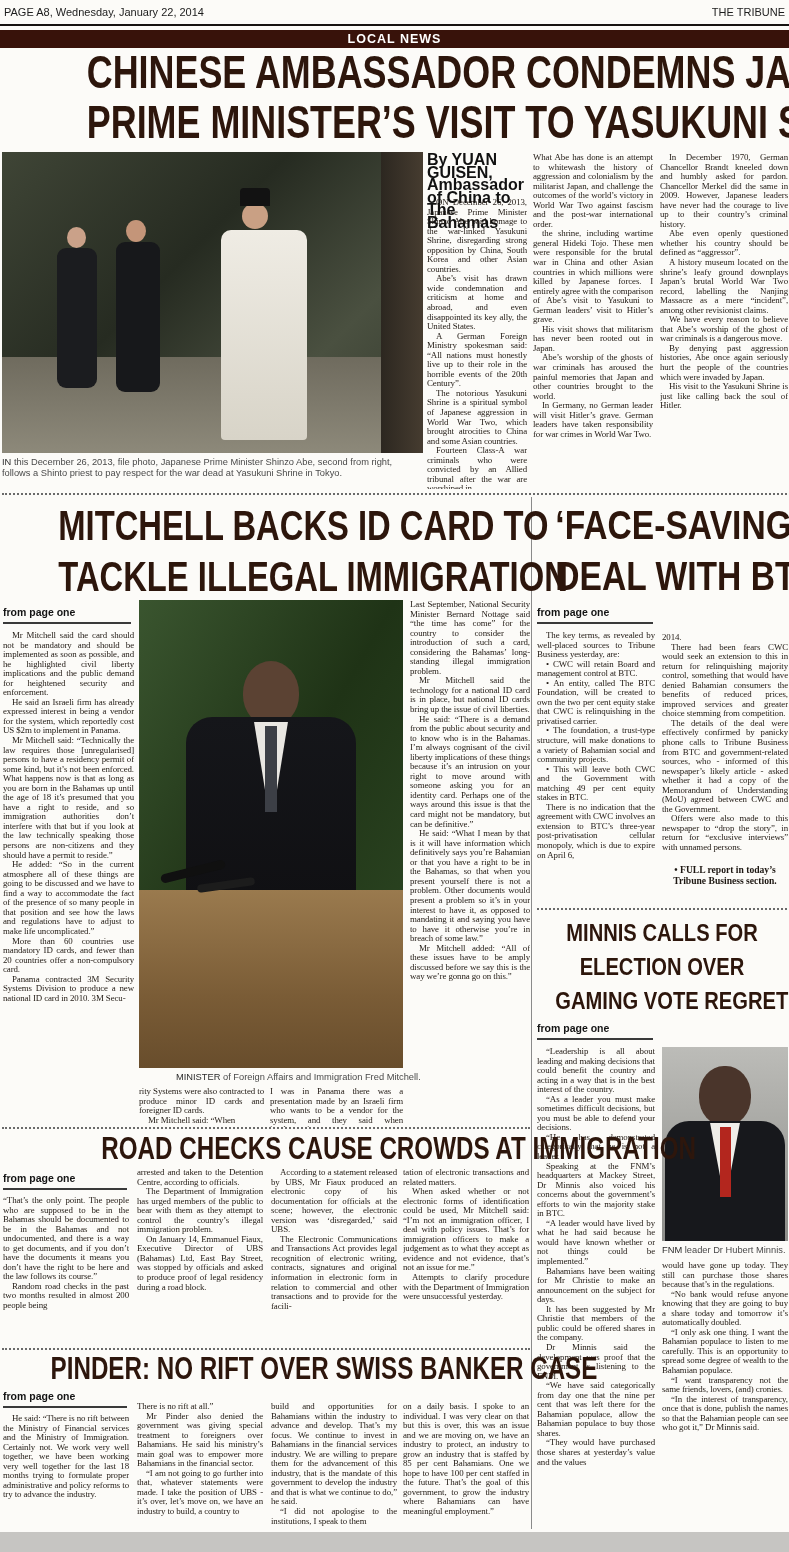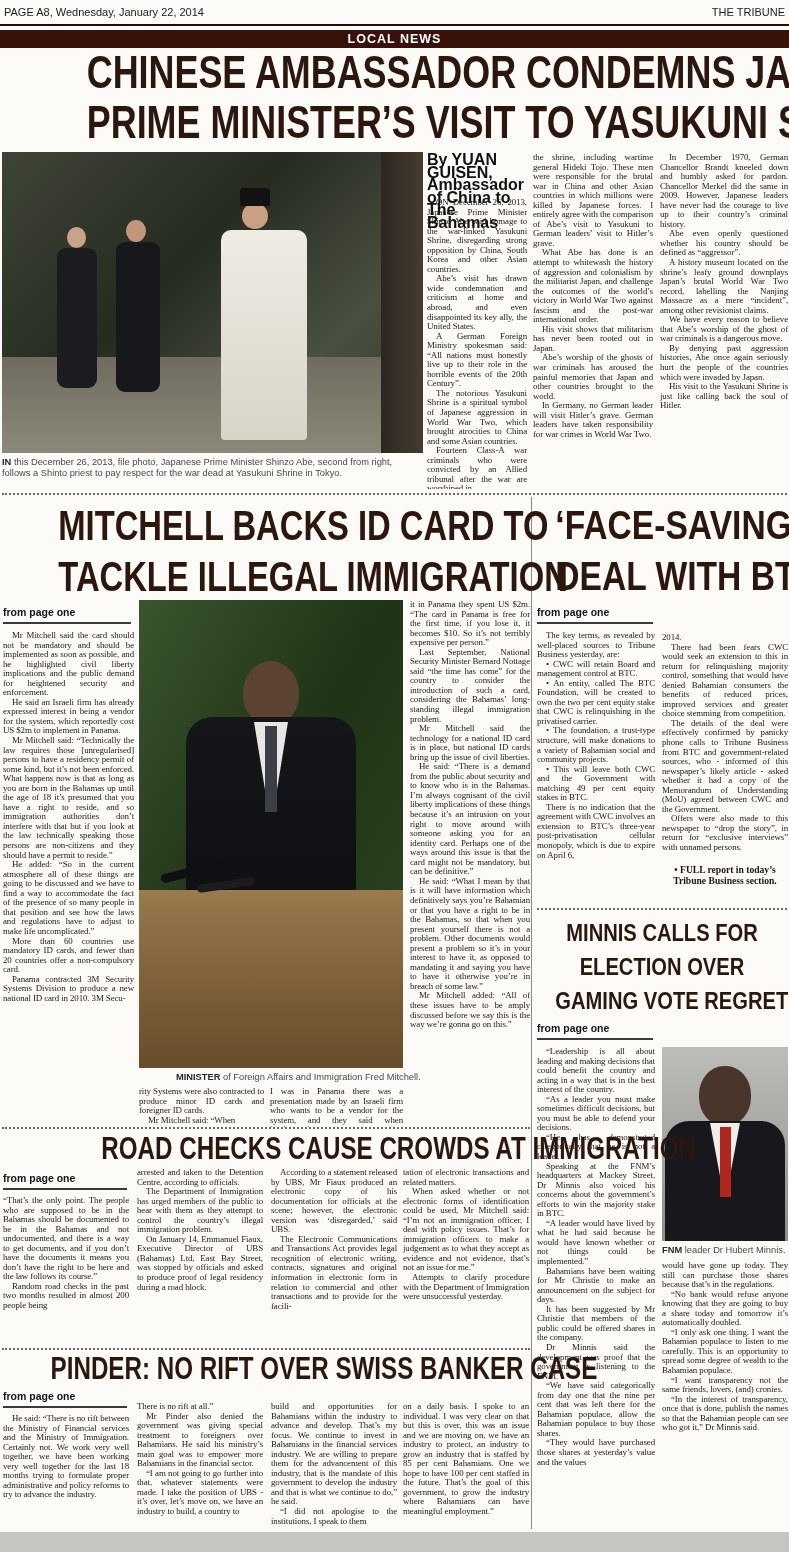"the shrine, including wartime general" p { order: before "What Abe has done is" -> after "What Abe has done is" }
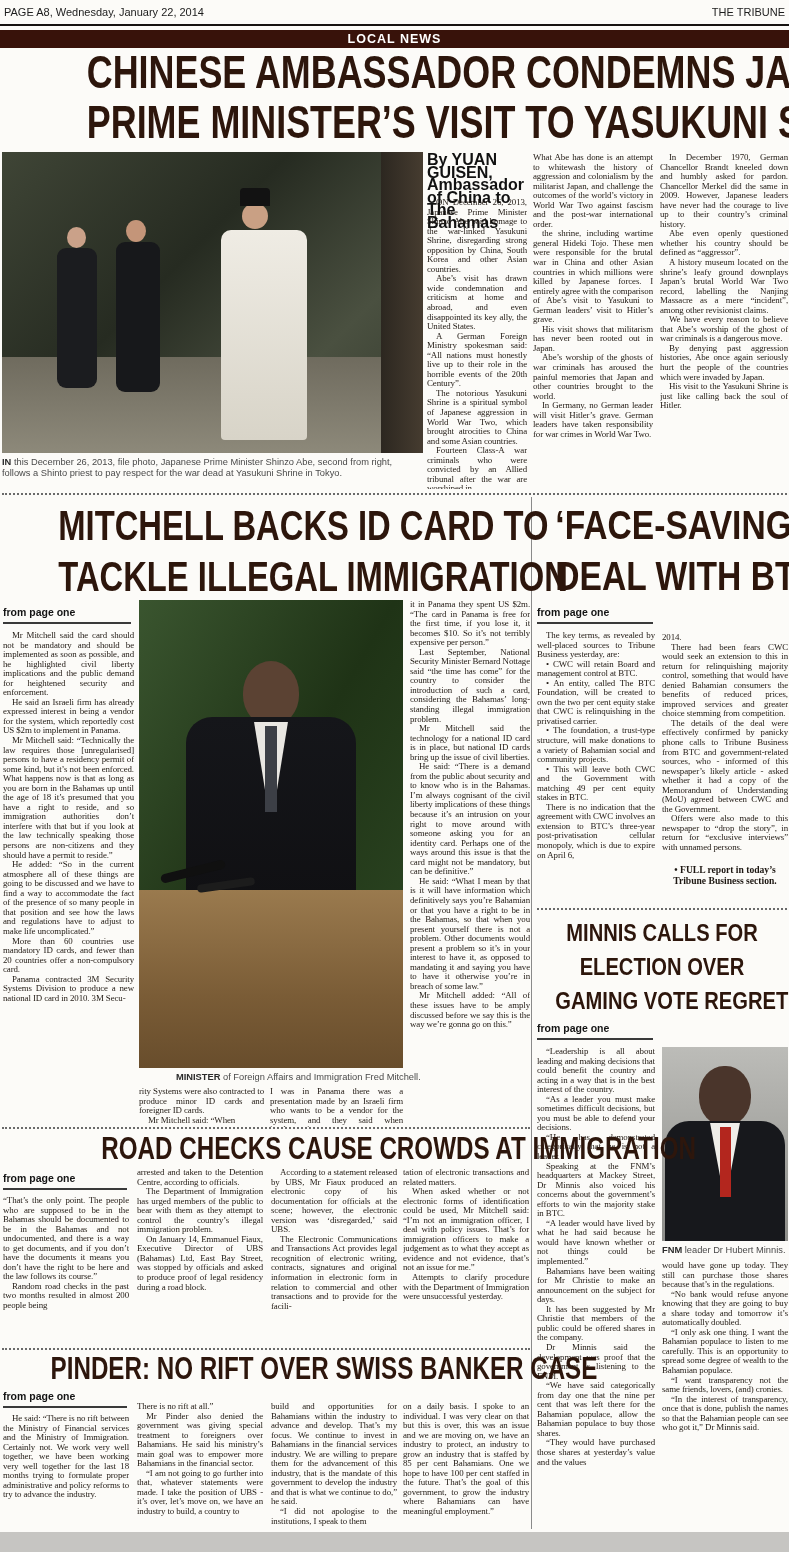"IN" .caption .cap-lead { font-weight: bold -> normal }
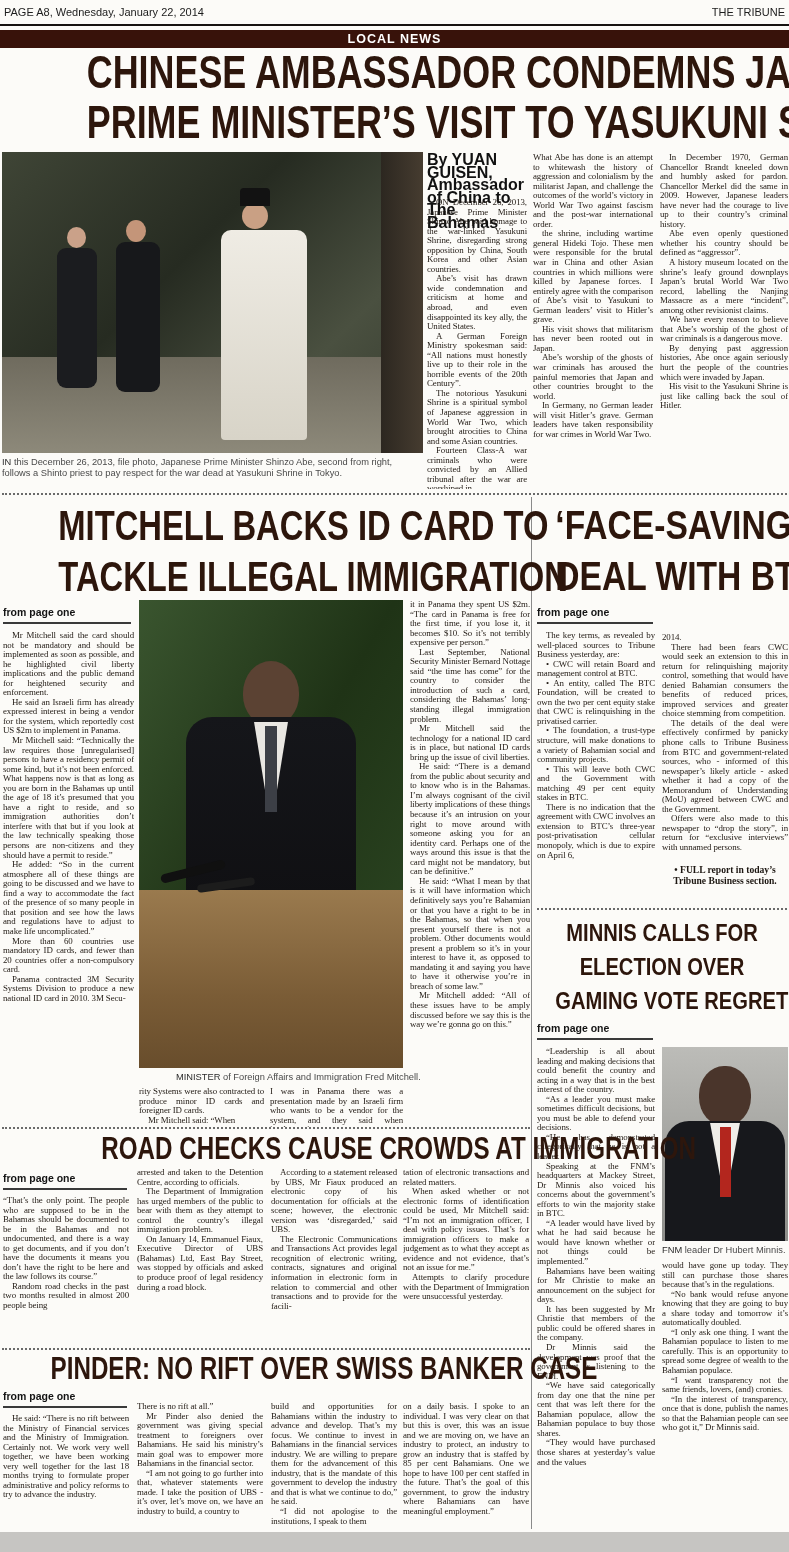"it in Panama they spent" p { html: <p>it in Panama they spent US $2m. “The card in Panama is free for the first time, if you lose it, it becomes $10. So it’s not terribly expensive per person.”</p> -> none }
